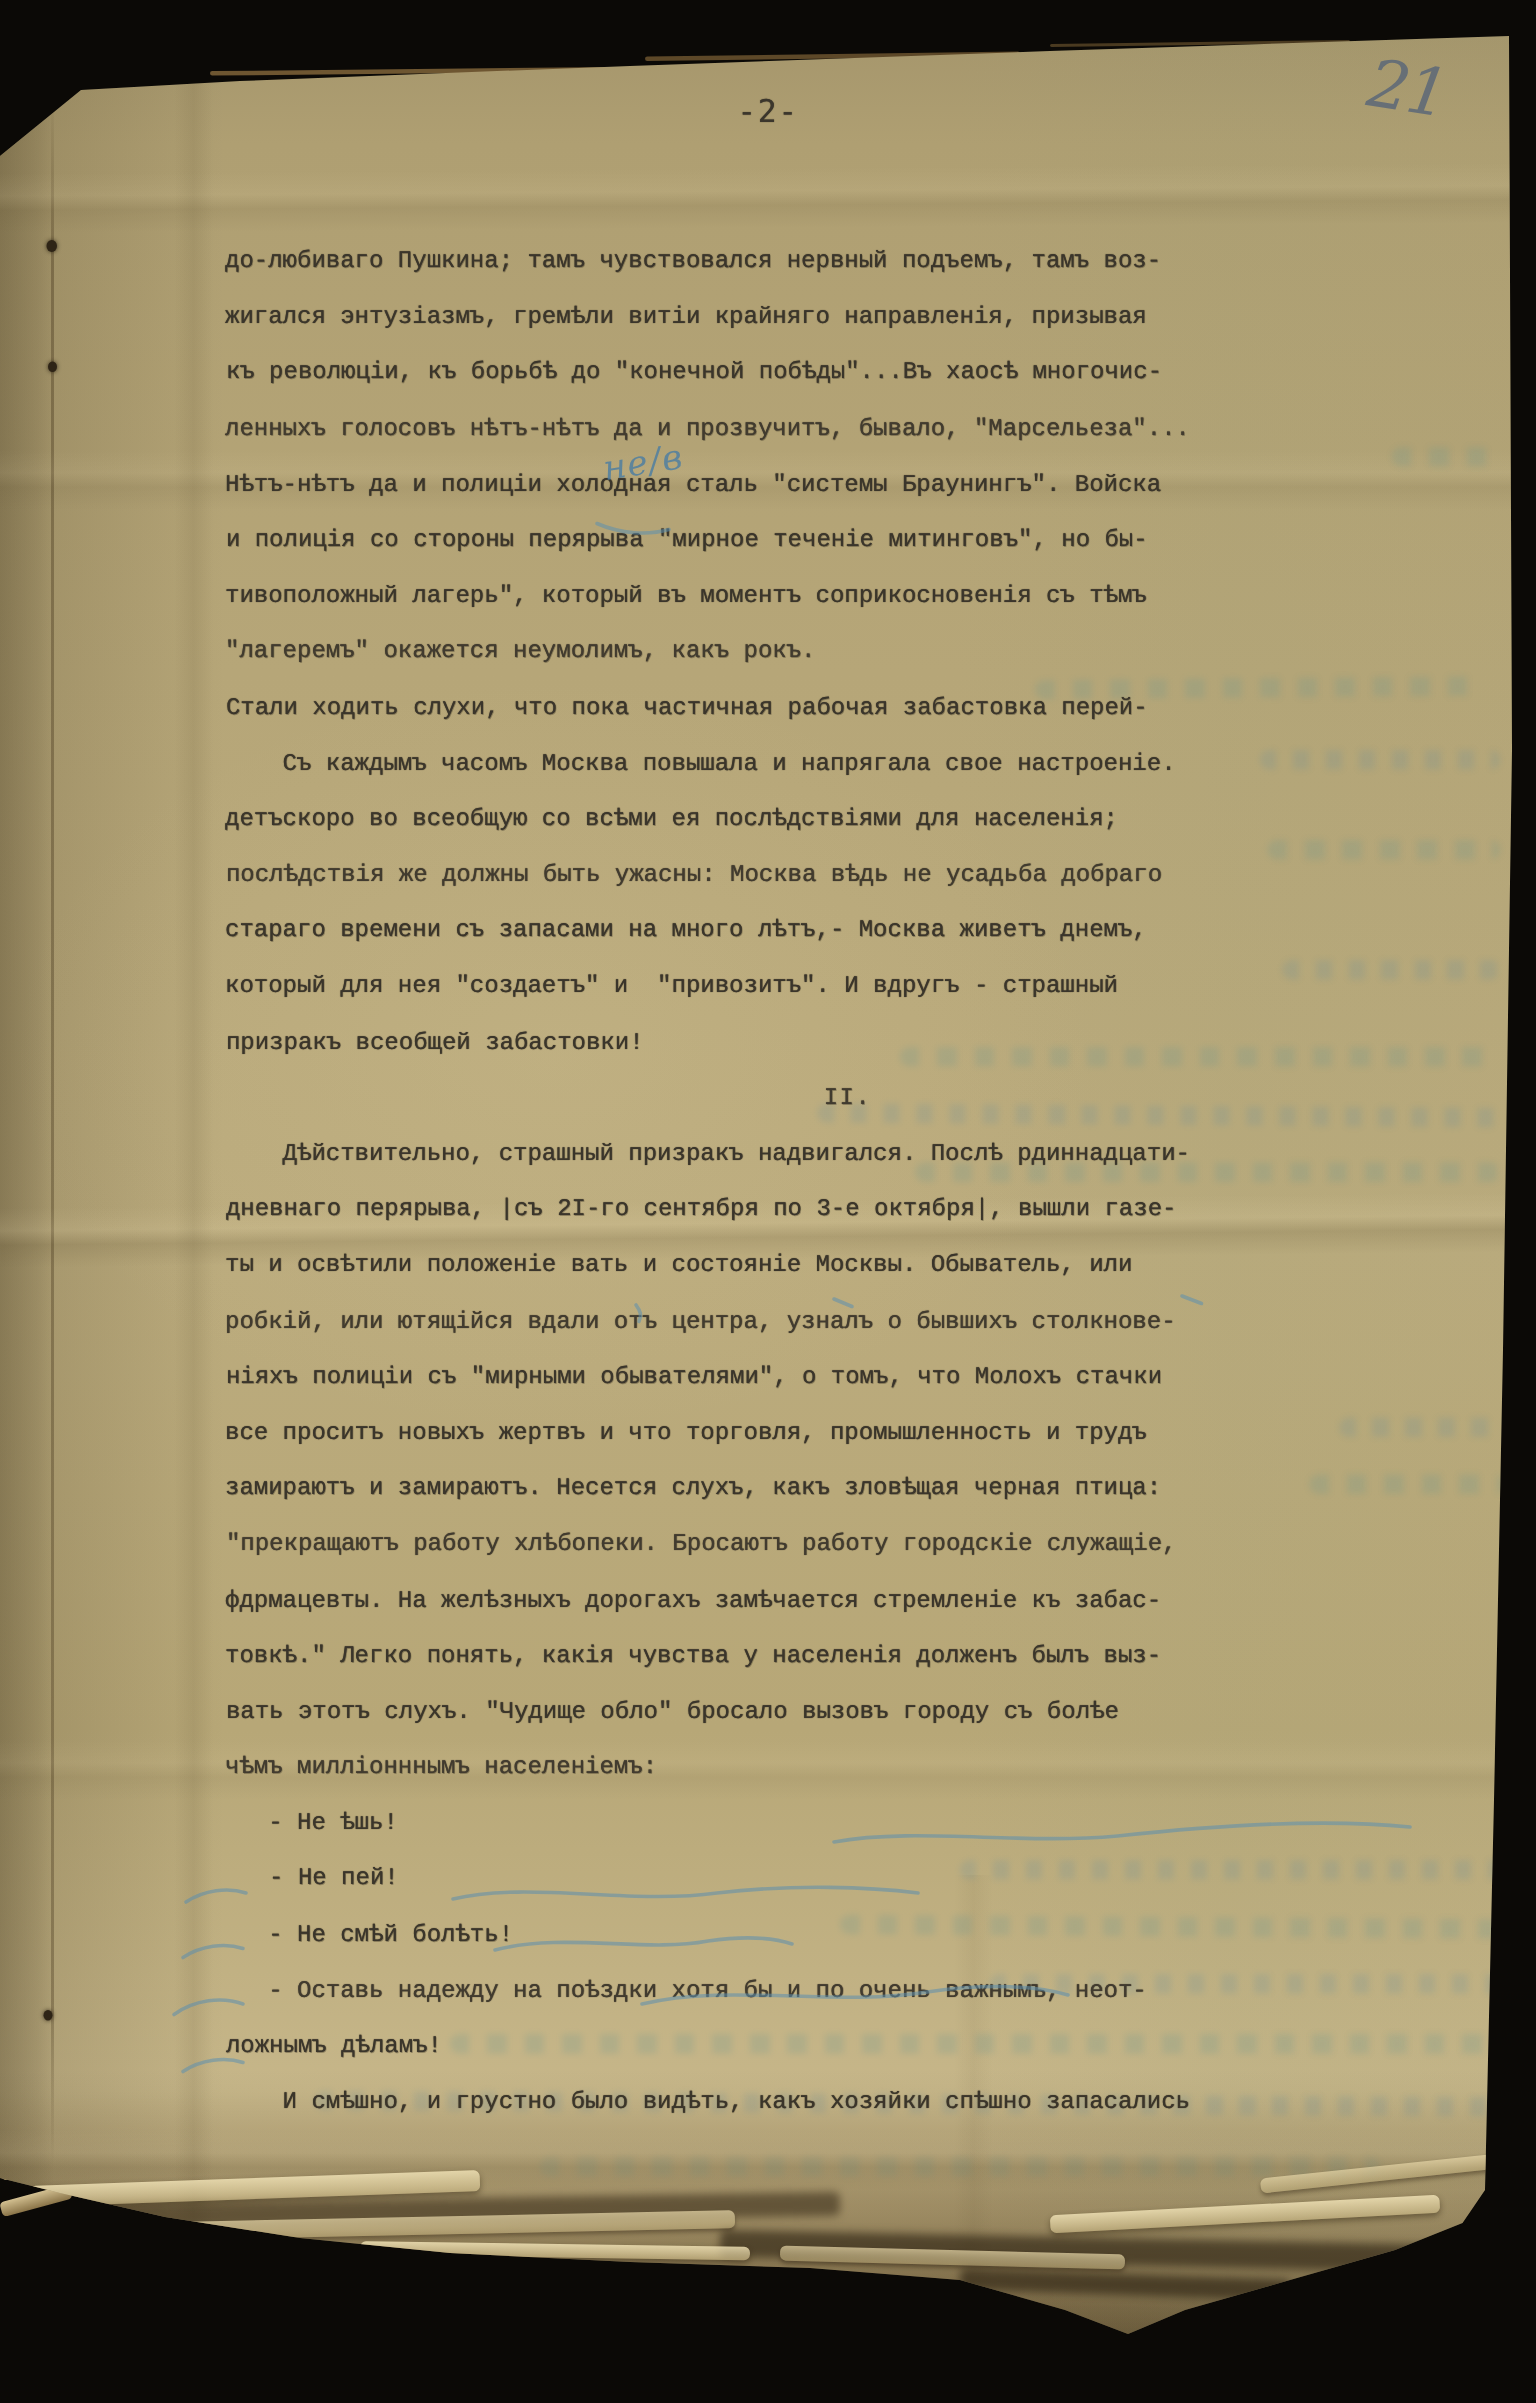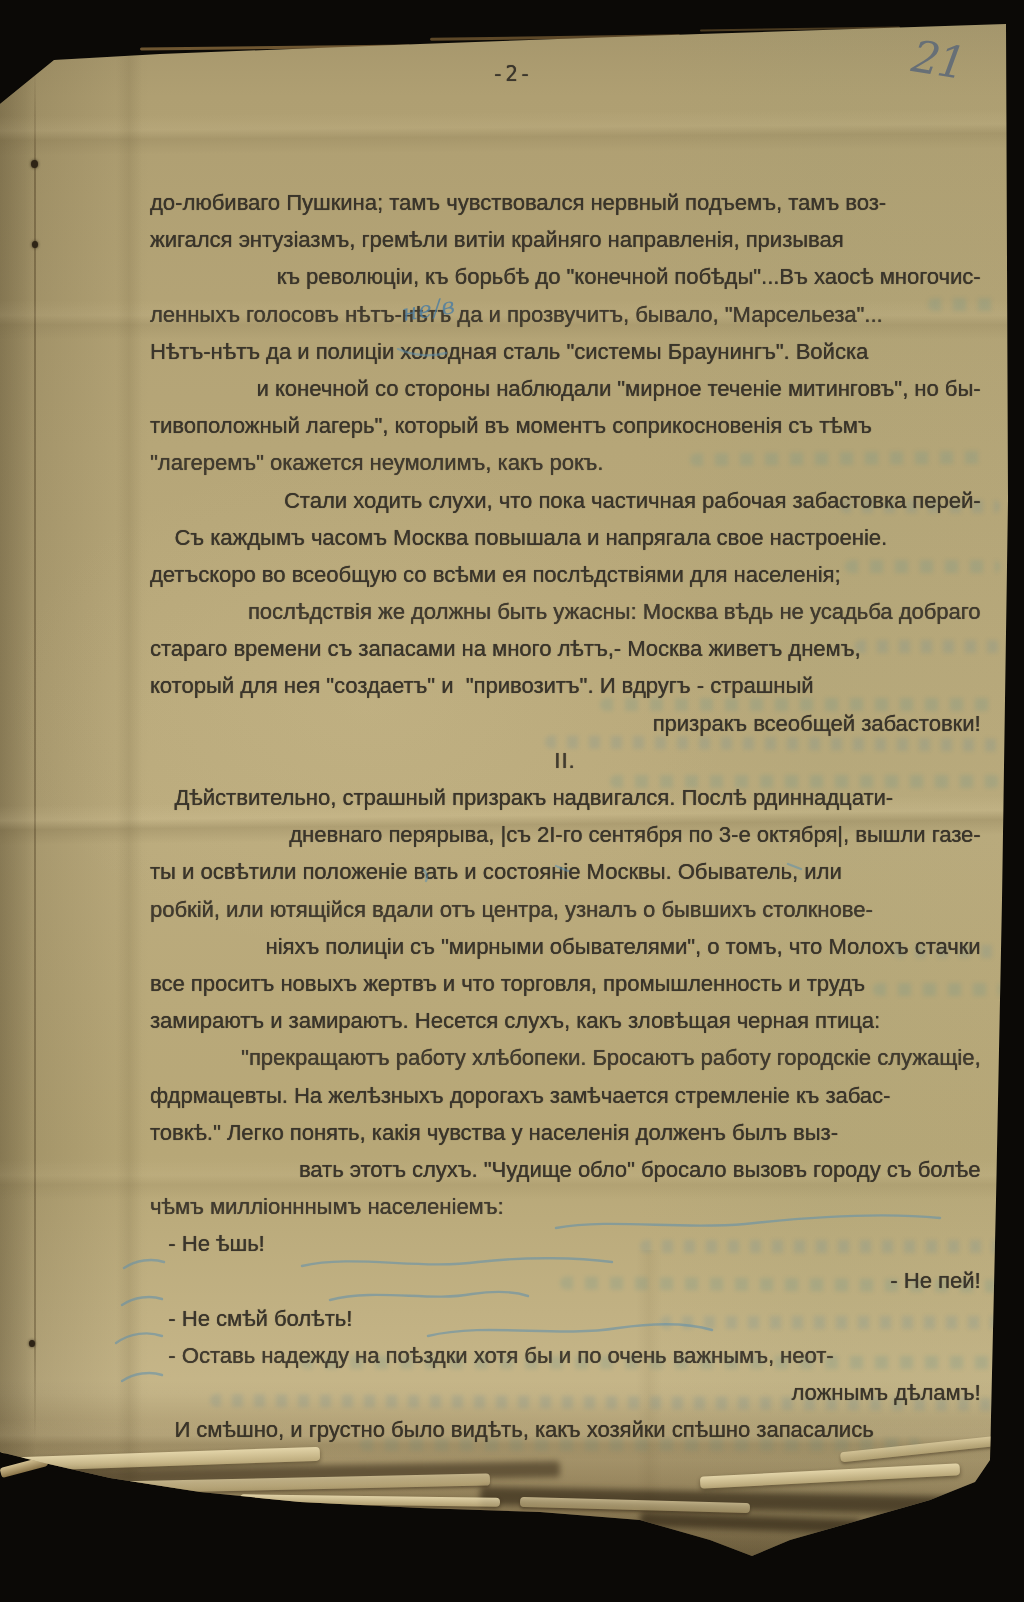"до-любиваго Пушкина; тамъ чувствовался" .typed-text { font-family: Liberation Sans, sans-serif -> Liberation Mono, monospace; font-size: 22px -> 16px; top: 184px -> 156px }
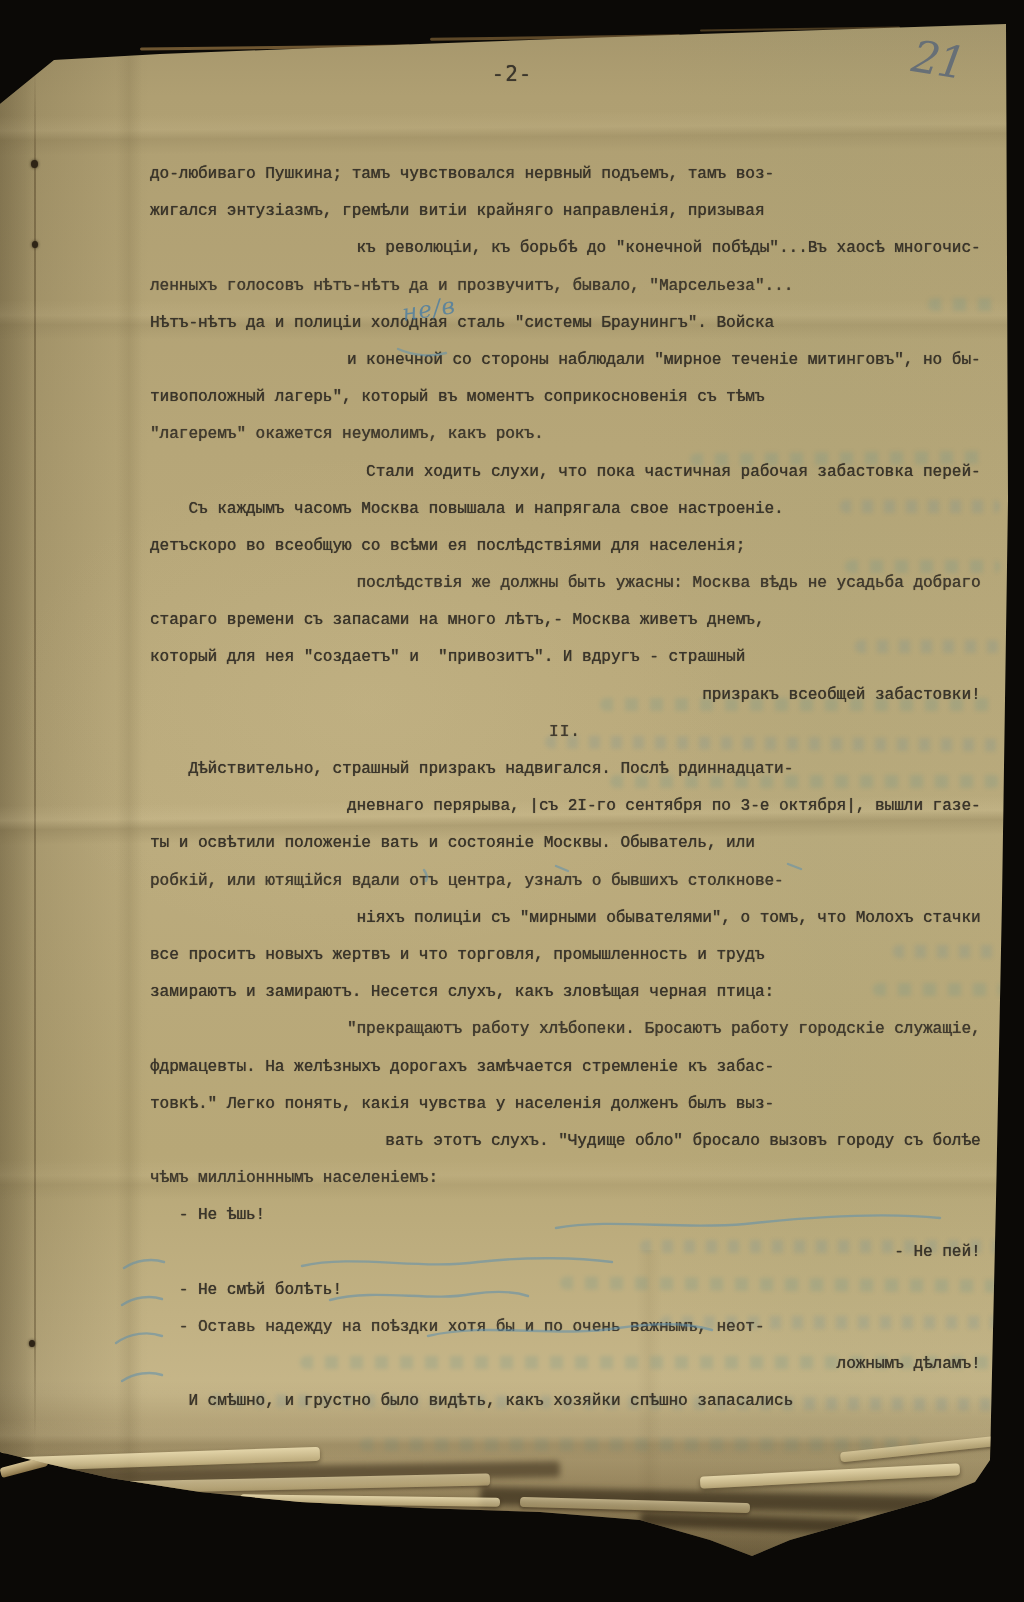"къ революціи, къ борьбѣ до" .tline:nth-child(3n) { text-align: right -> none }
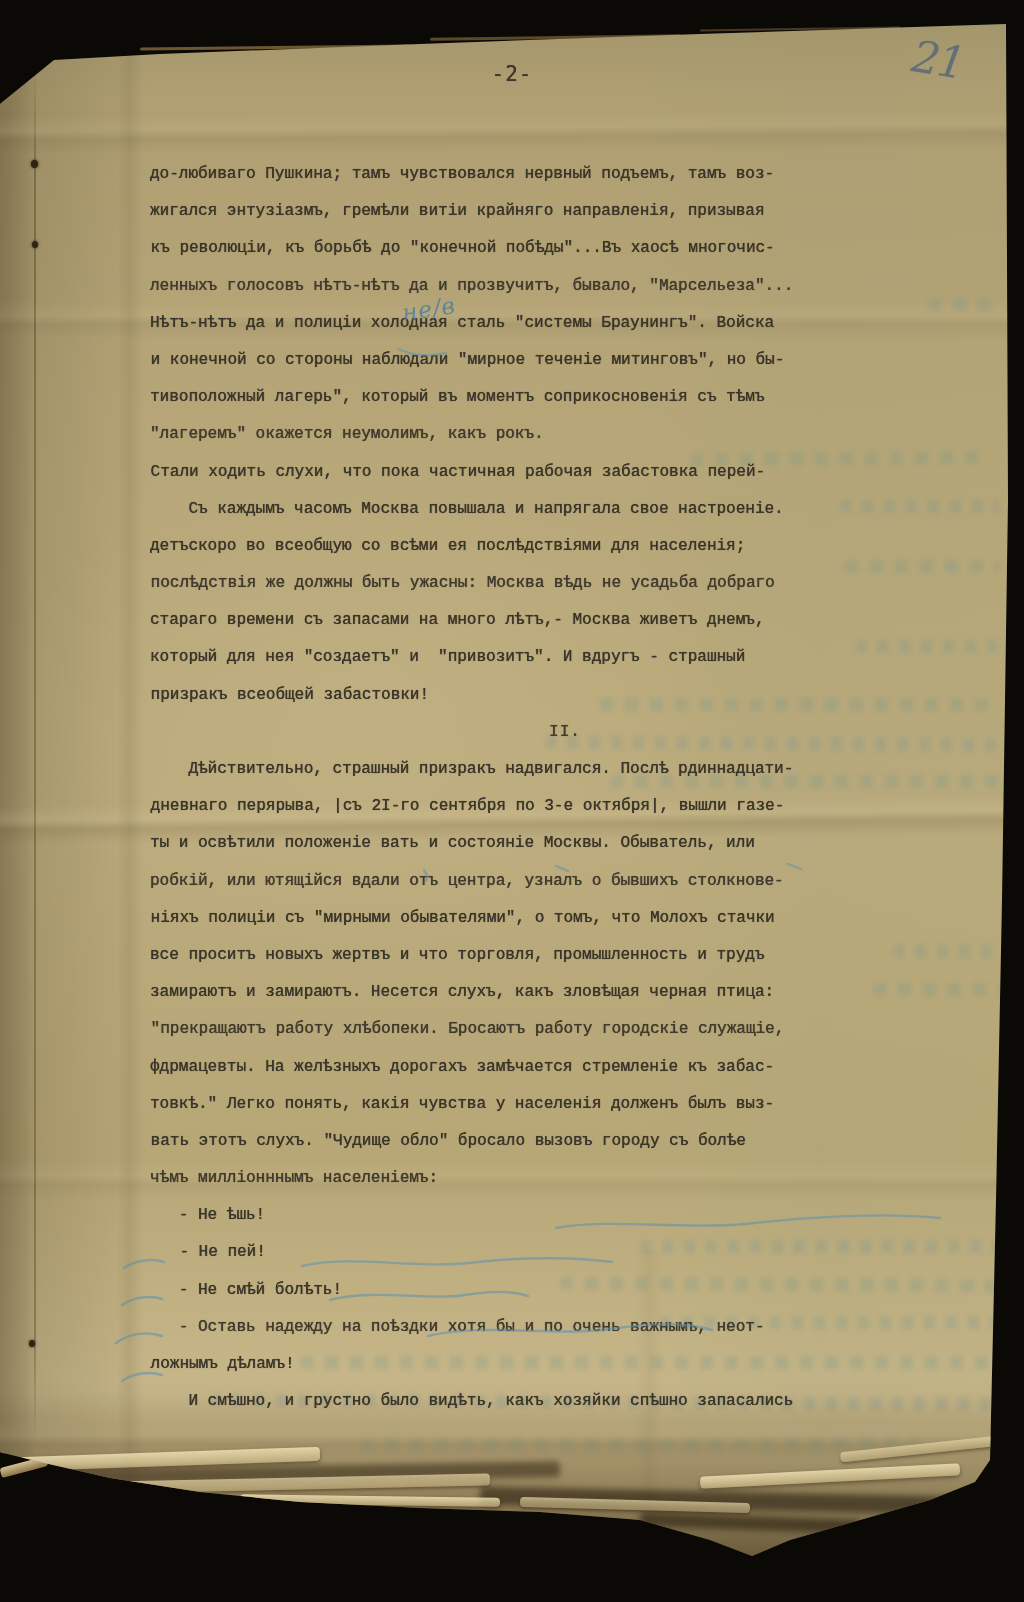"и конечной со стороны наблюдали" div.tline { text: конечной со стороны наблюдали -> полиція со стороны перярыва }
